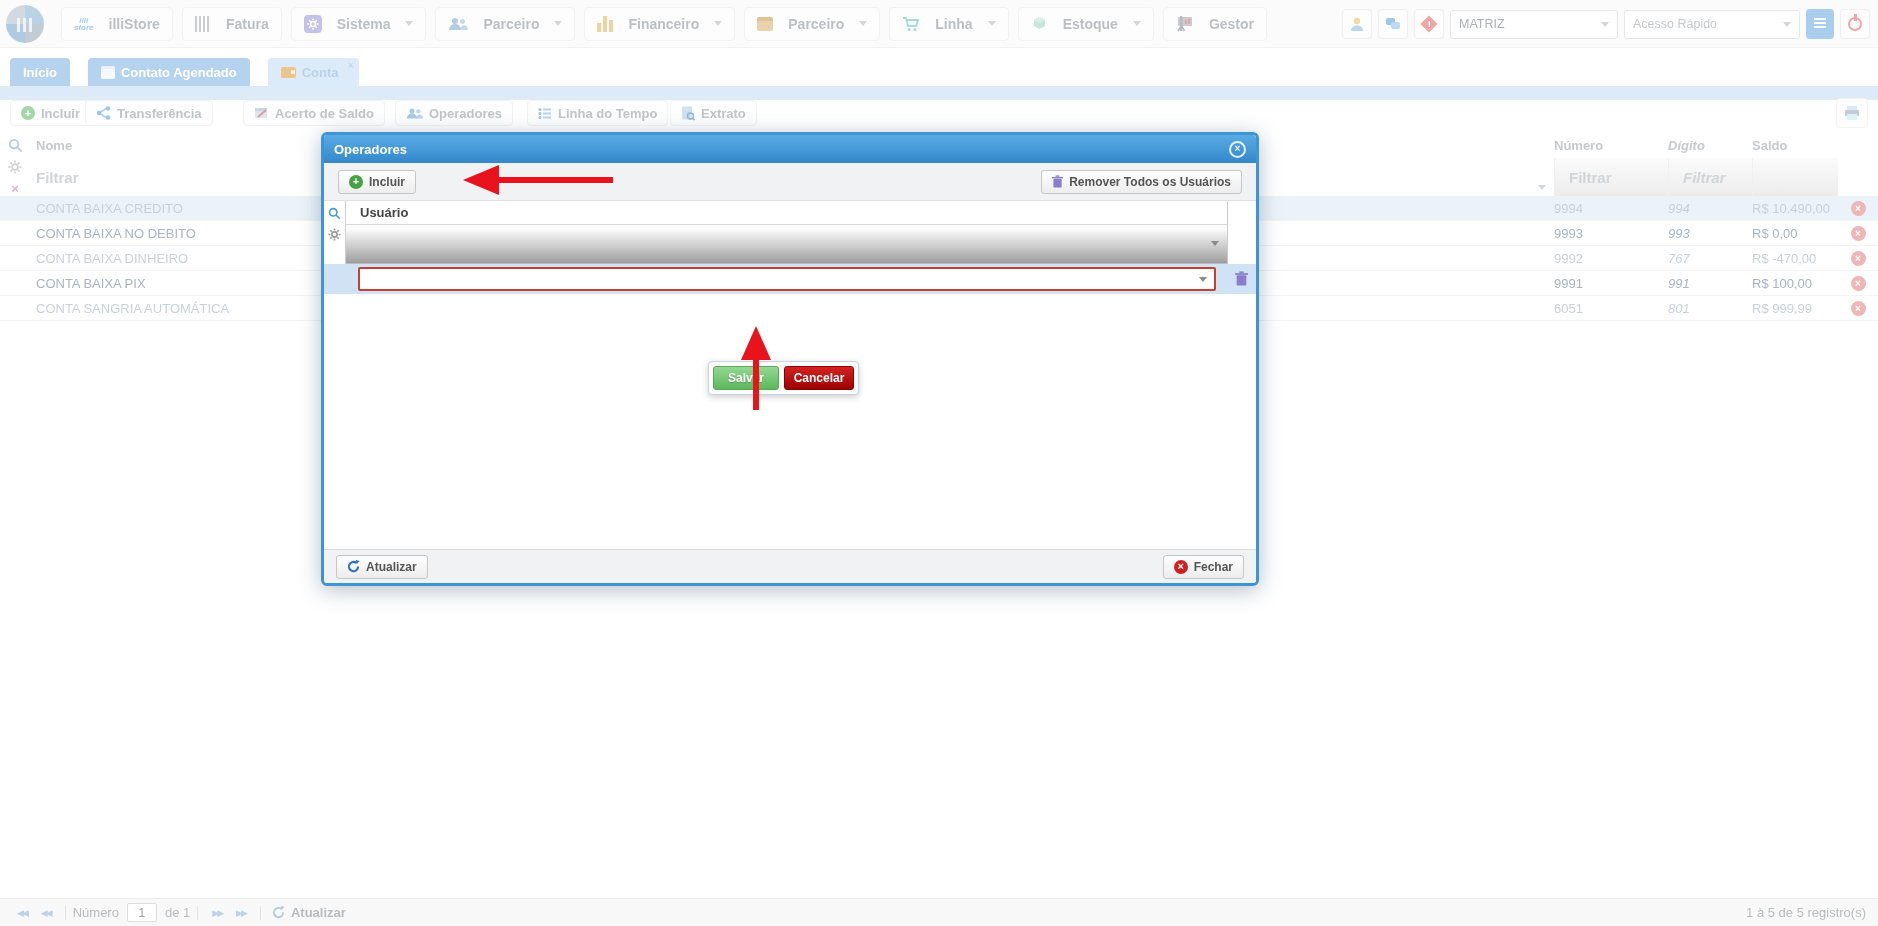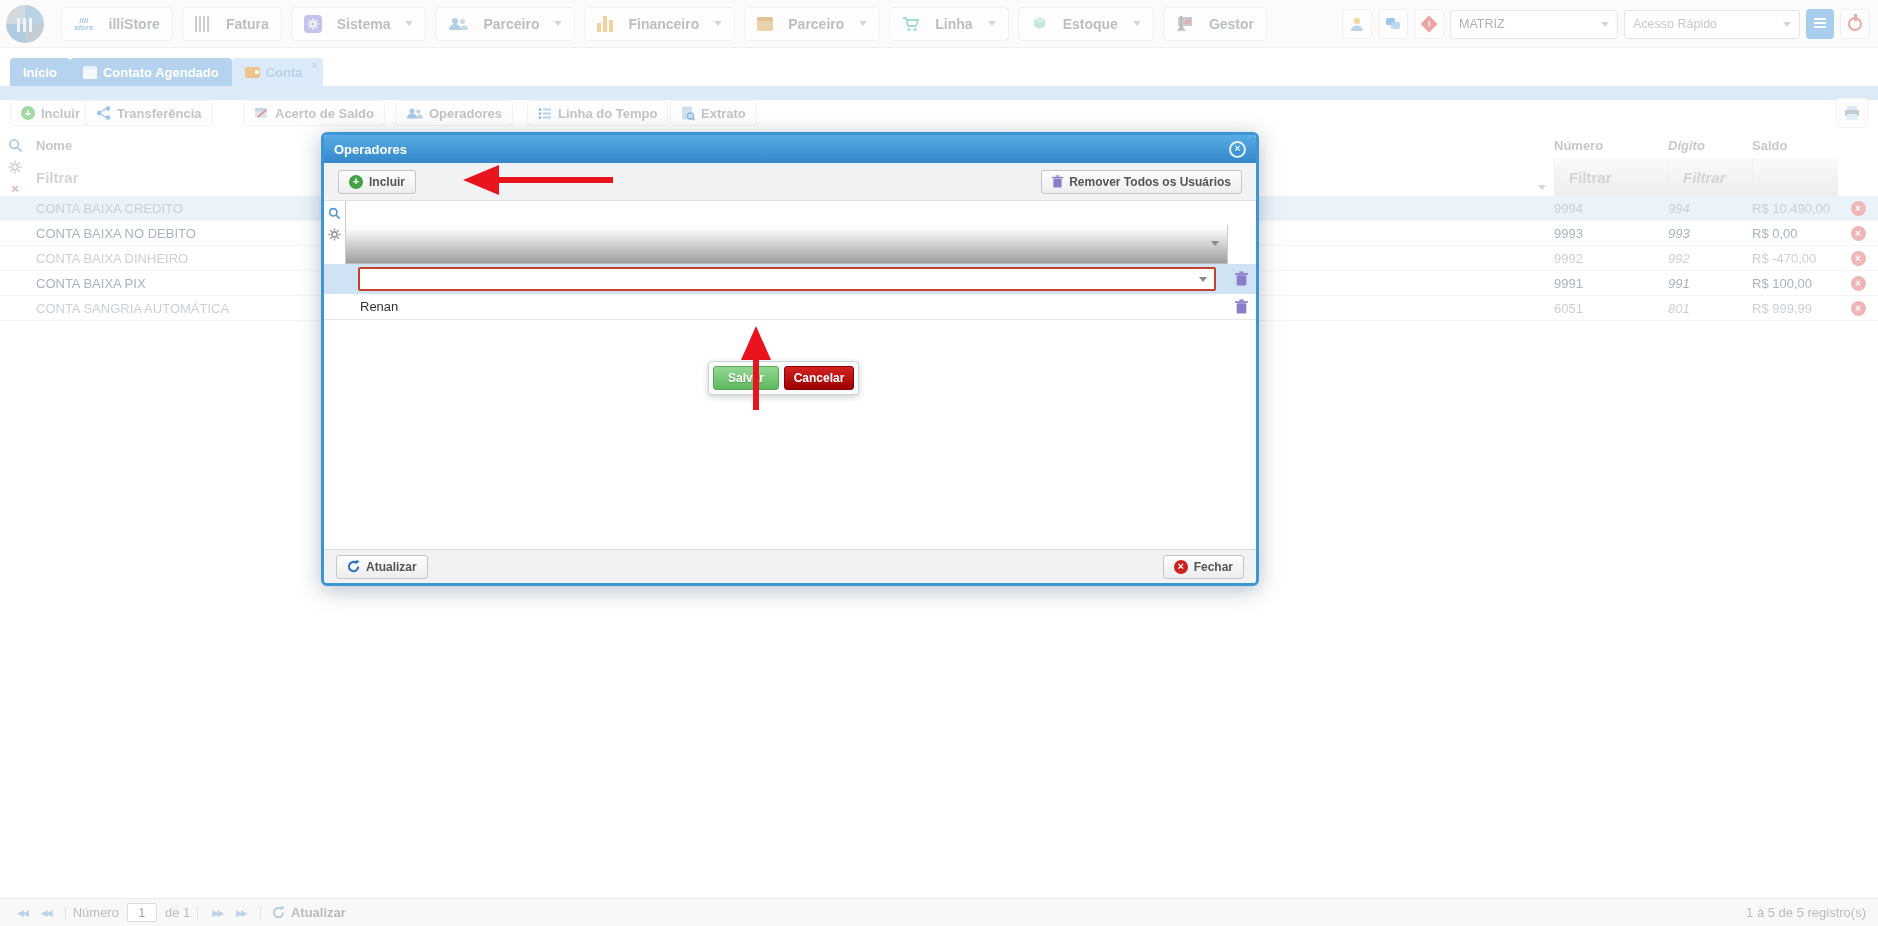"Início" .tabs { gap: 0 -> 18px }
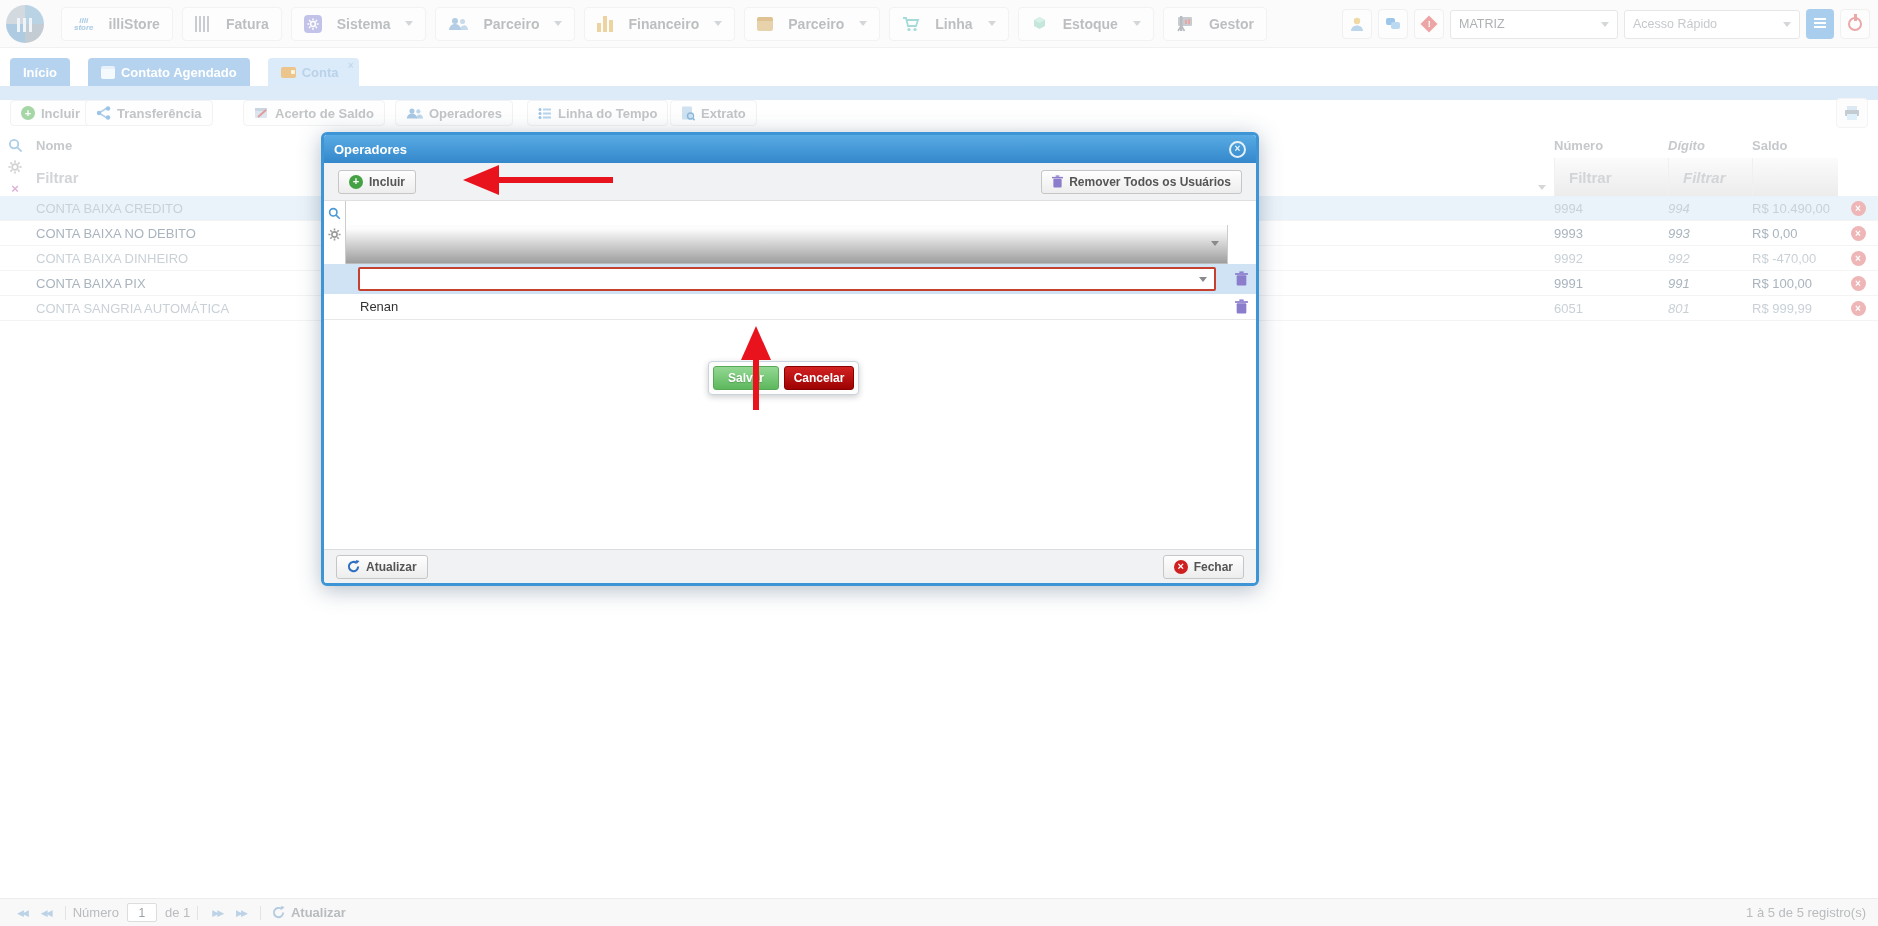"Usuário" div.m-gridhead { html: none -> <div> <span>Usuário</span> </div> }
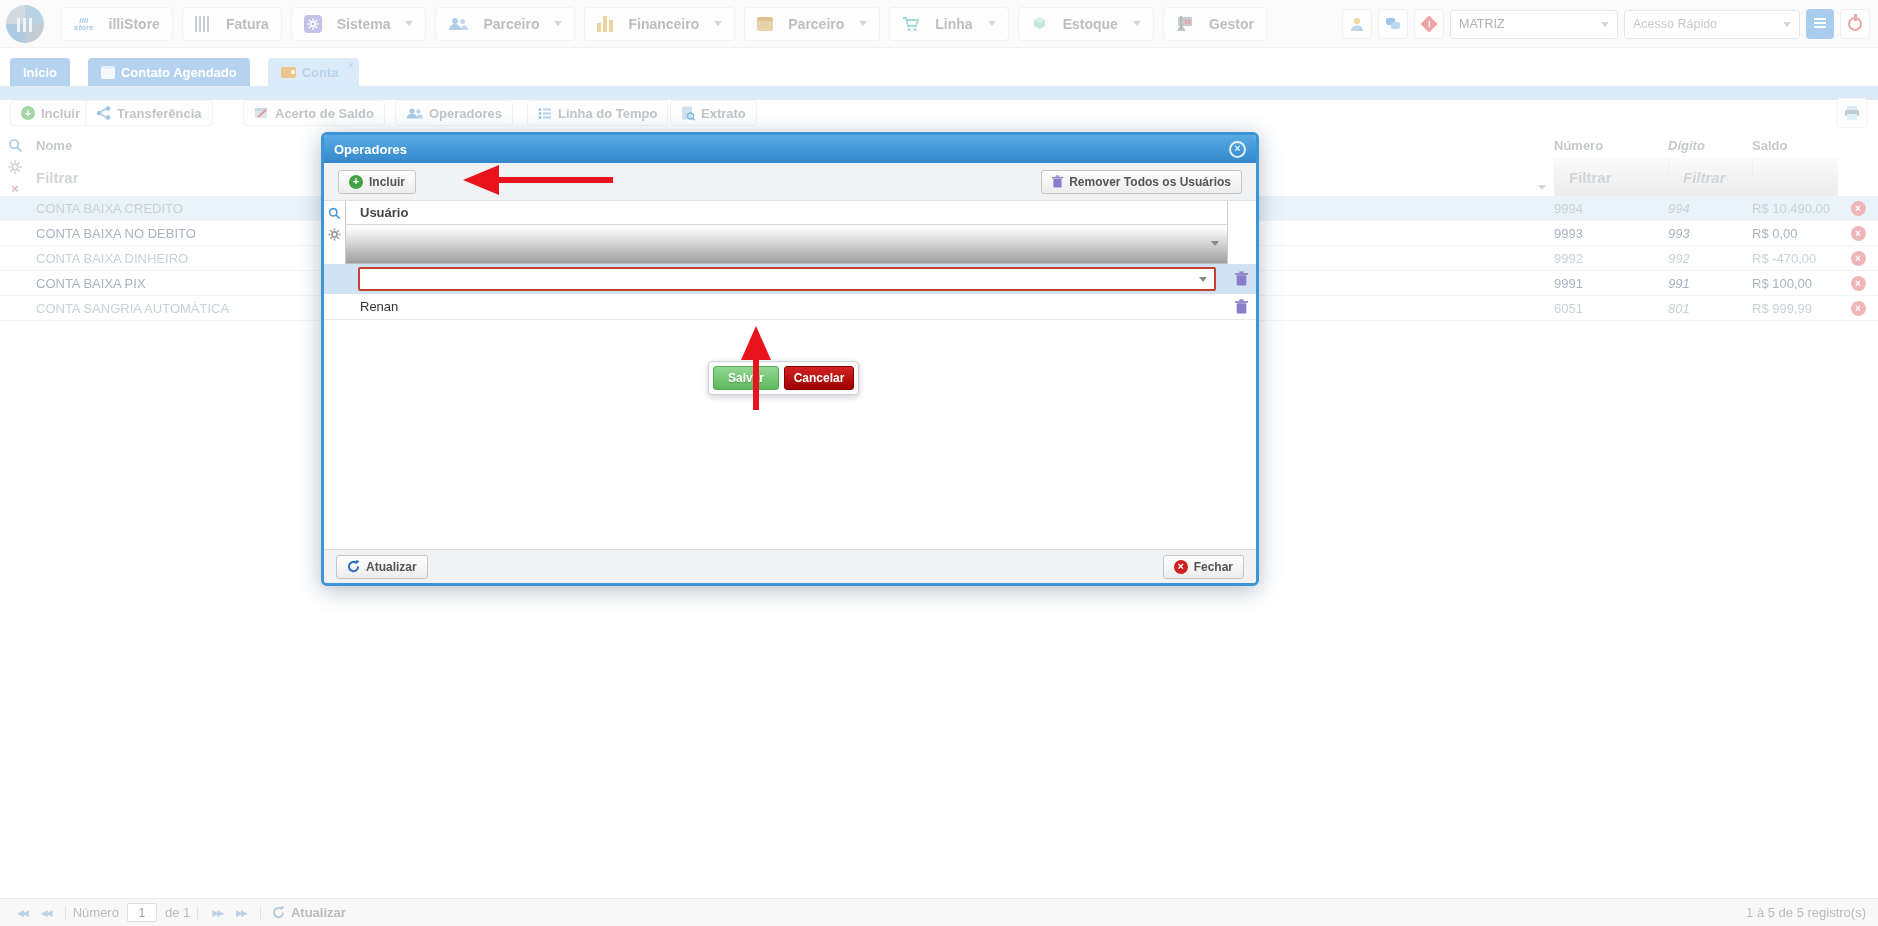"992" div.c-dig { text: 992 -> 767 }
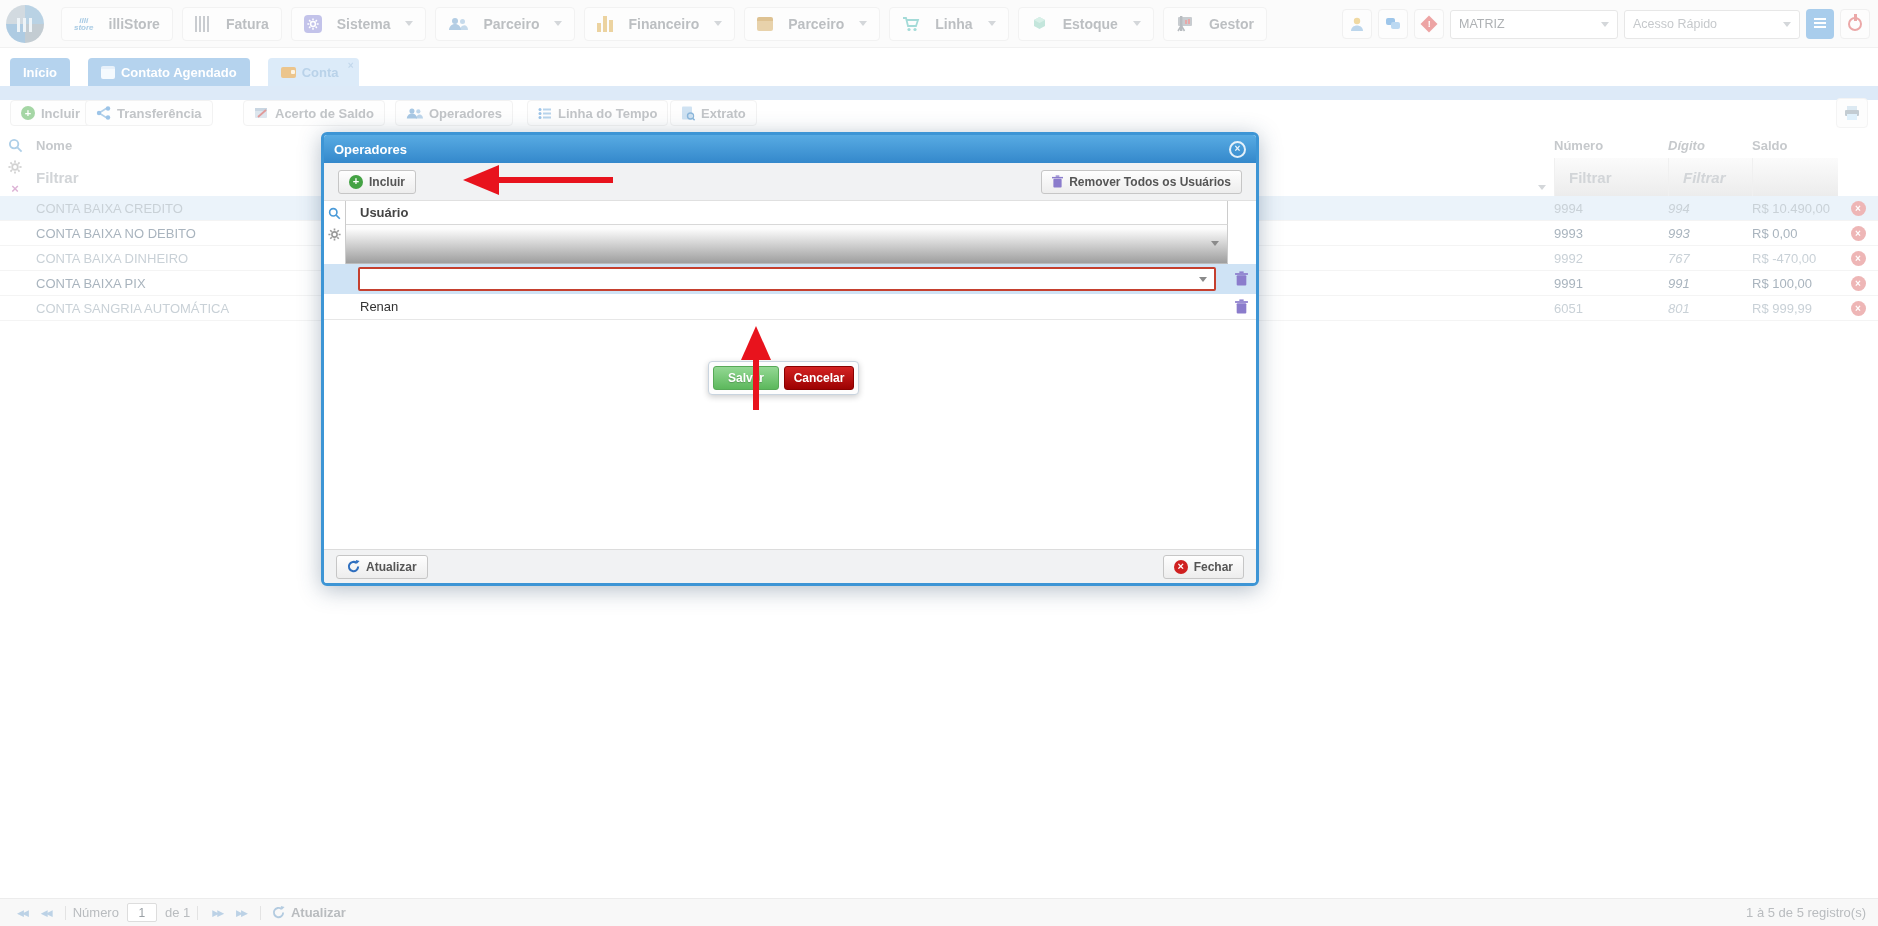"Renan" div.m-userrow { html: <div> <span>Renan</span> <svg> <rect></rect> <rect></rect> <rect></rect> </svg> </div> -> none }
